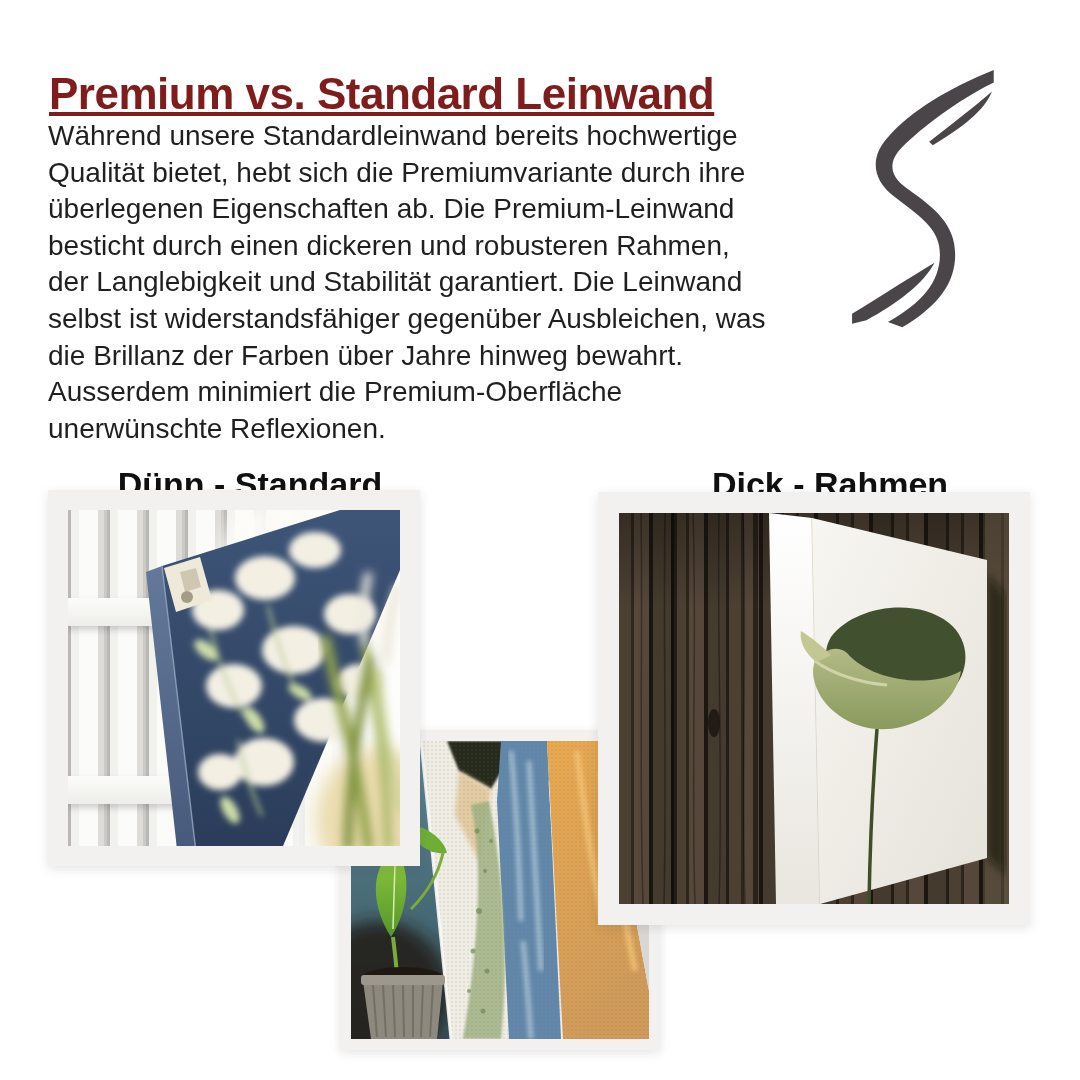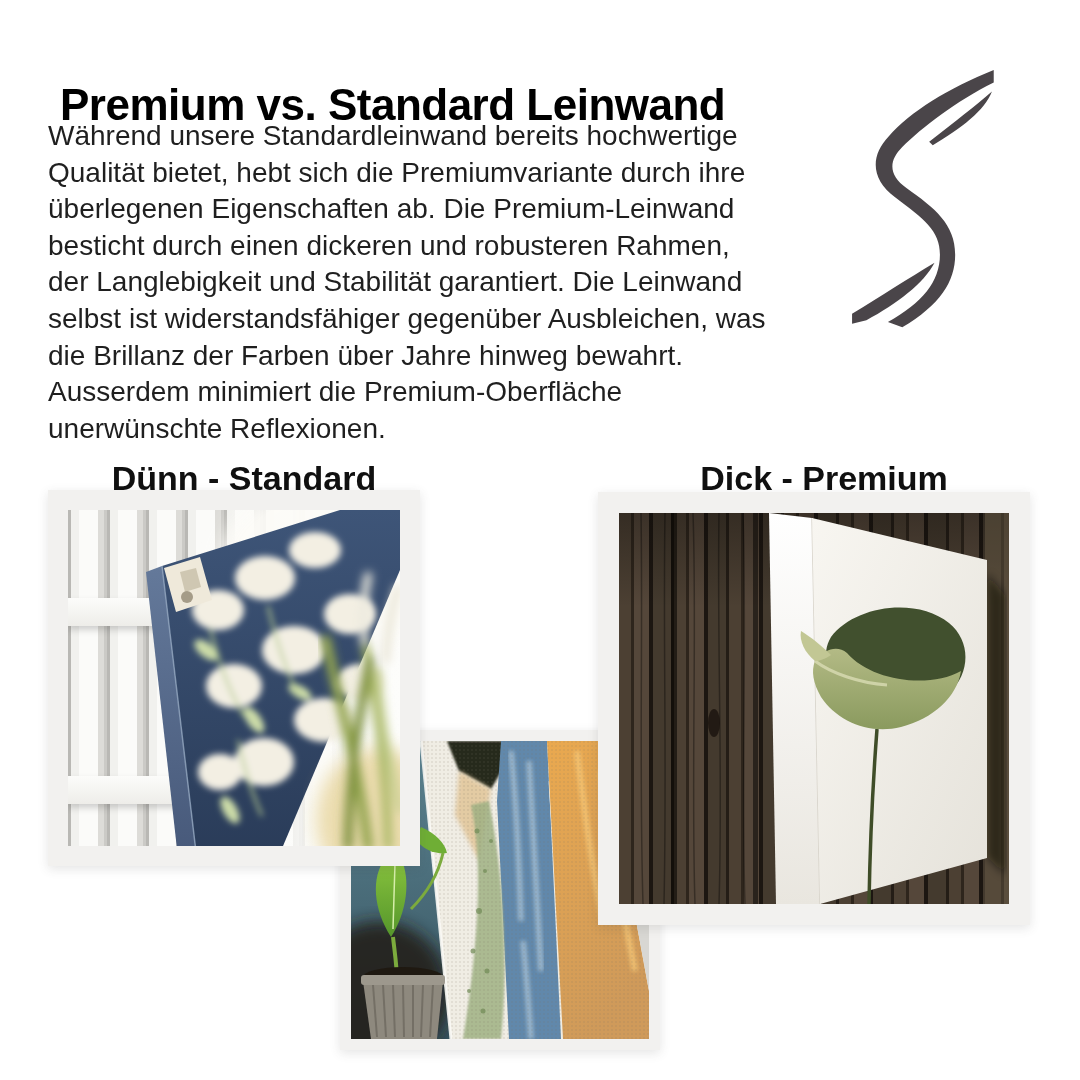"Premium vs. Standard Leinwand" .title { color: #000000 -> #7f1d1d; margin: 16px -> 5px; text-decoration: none -> underline }
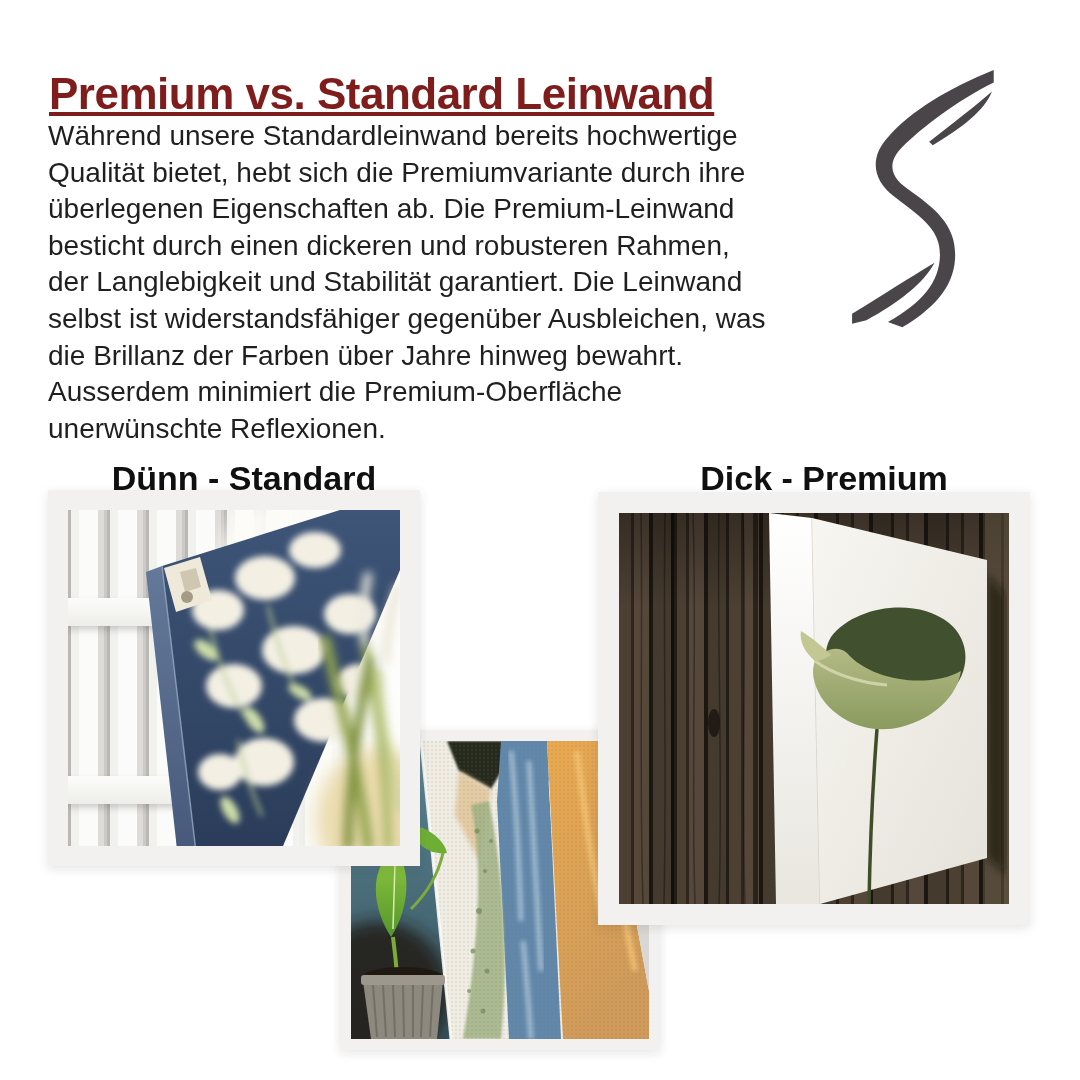"Dünn - Standard" .caption { margin: 10px -> 16px }
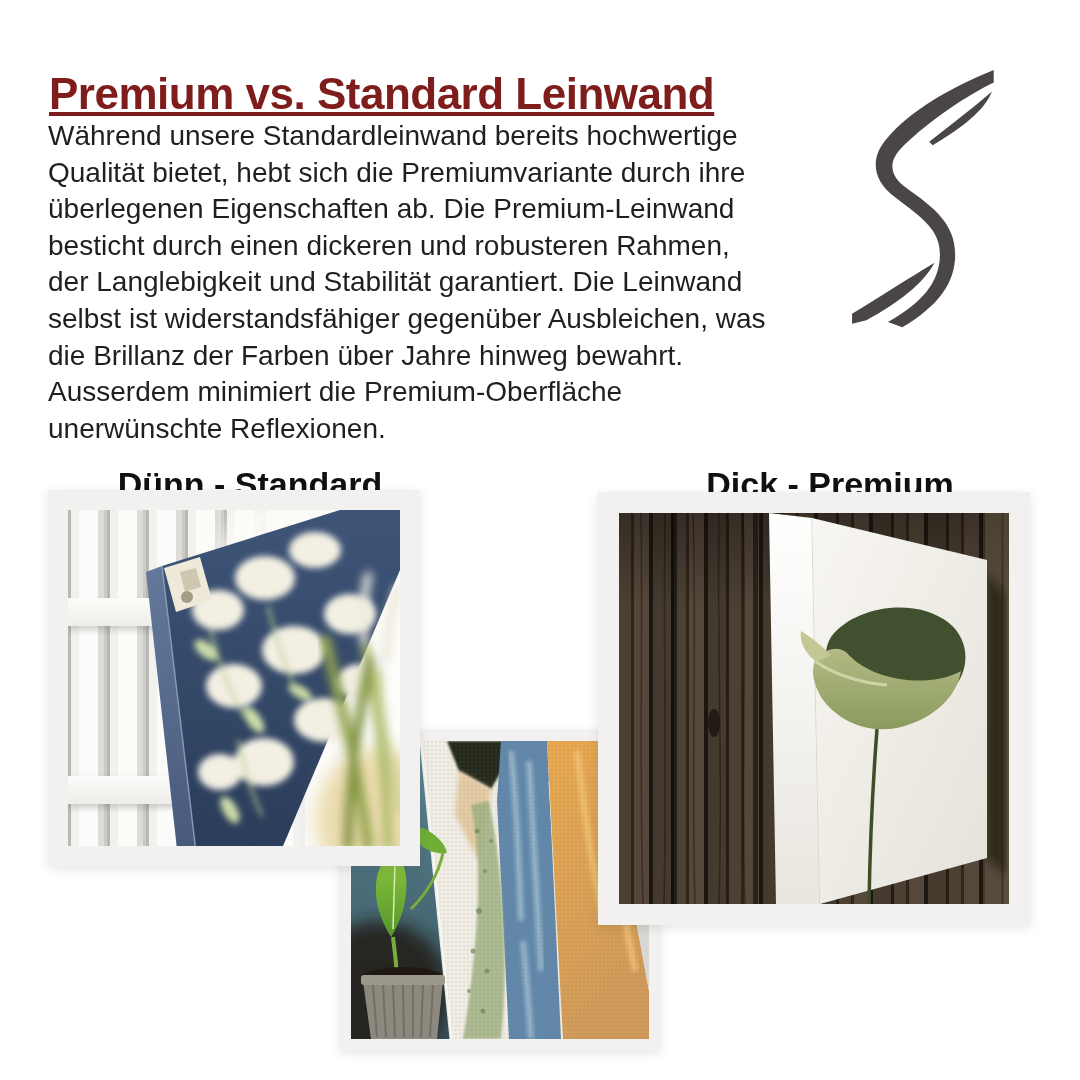"Dick - Premium" p.caption { text: Premium -> Rahmen }
